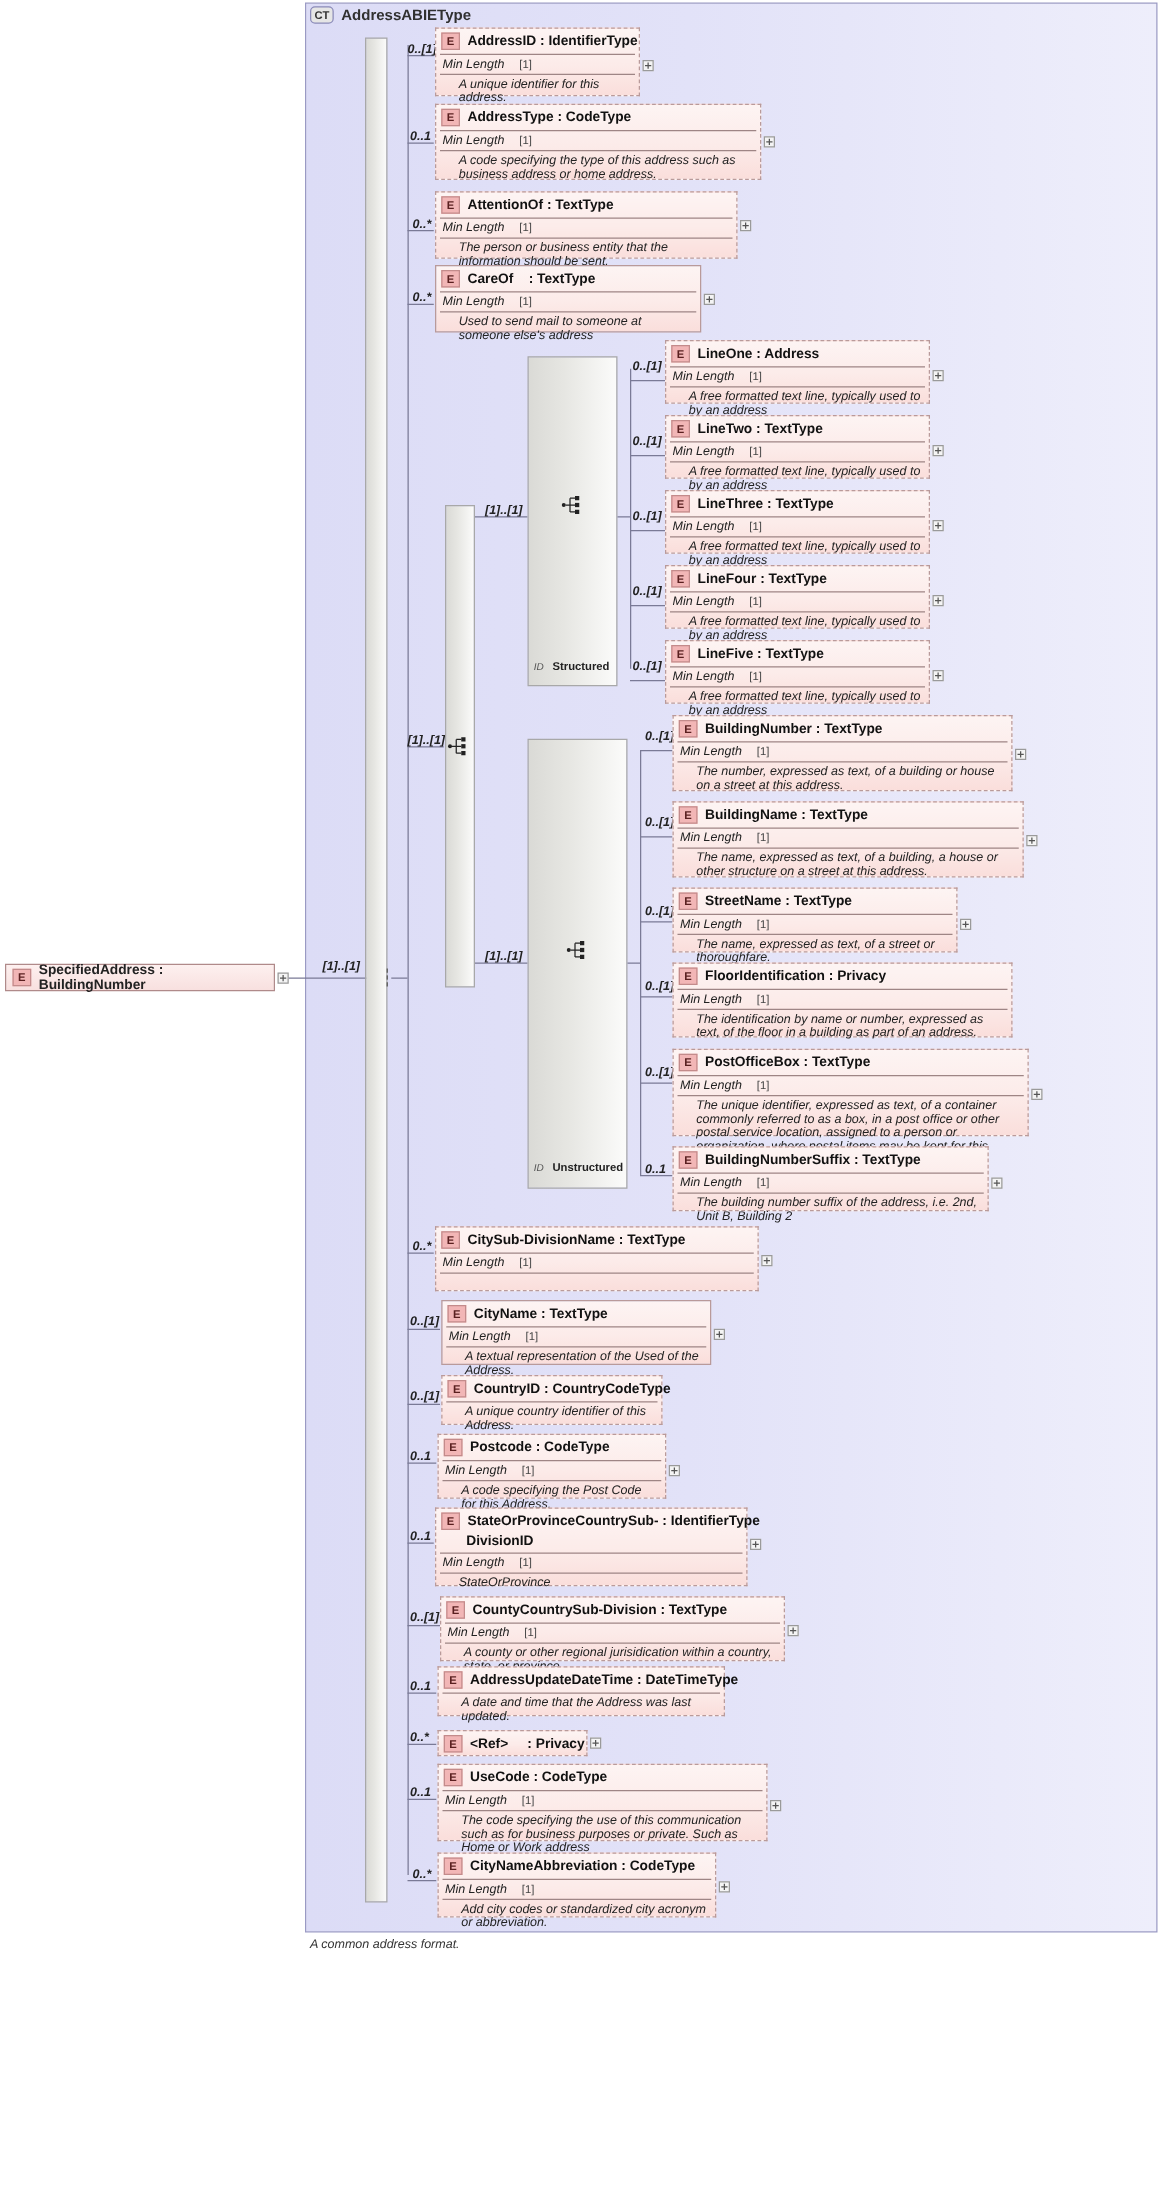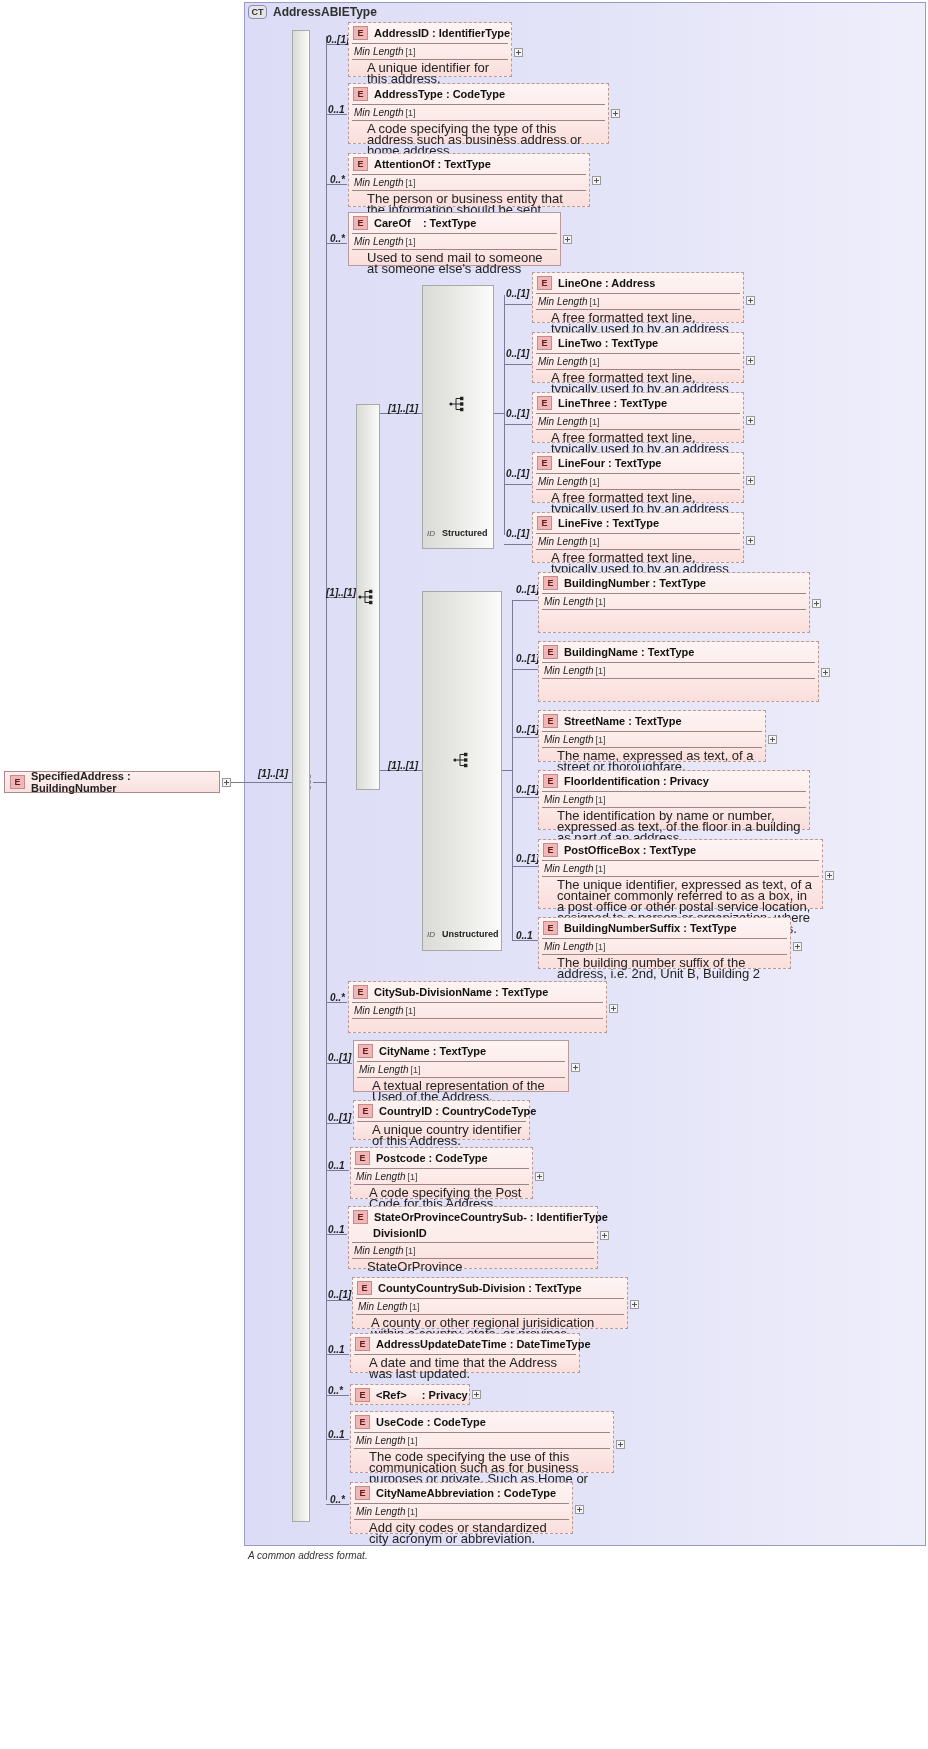"Min Length" .node .n-facet { gap: 2px -> 12px }
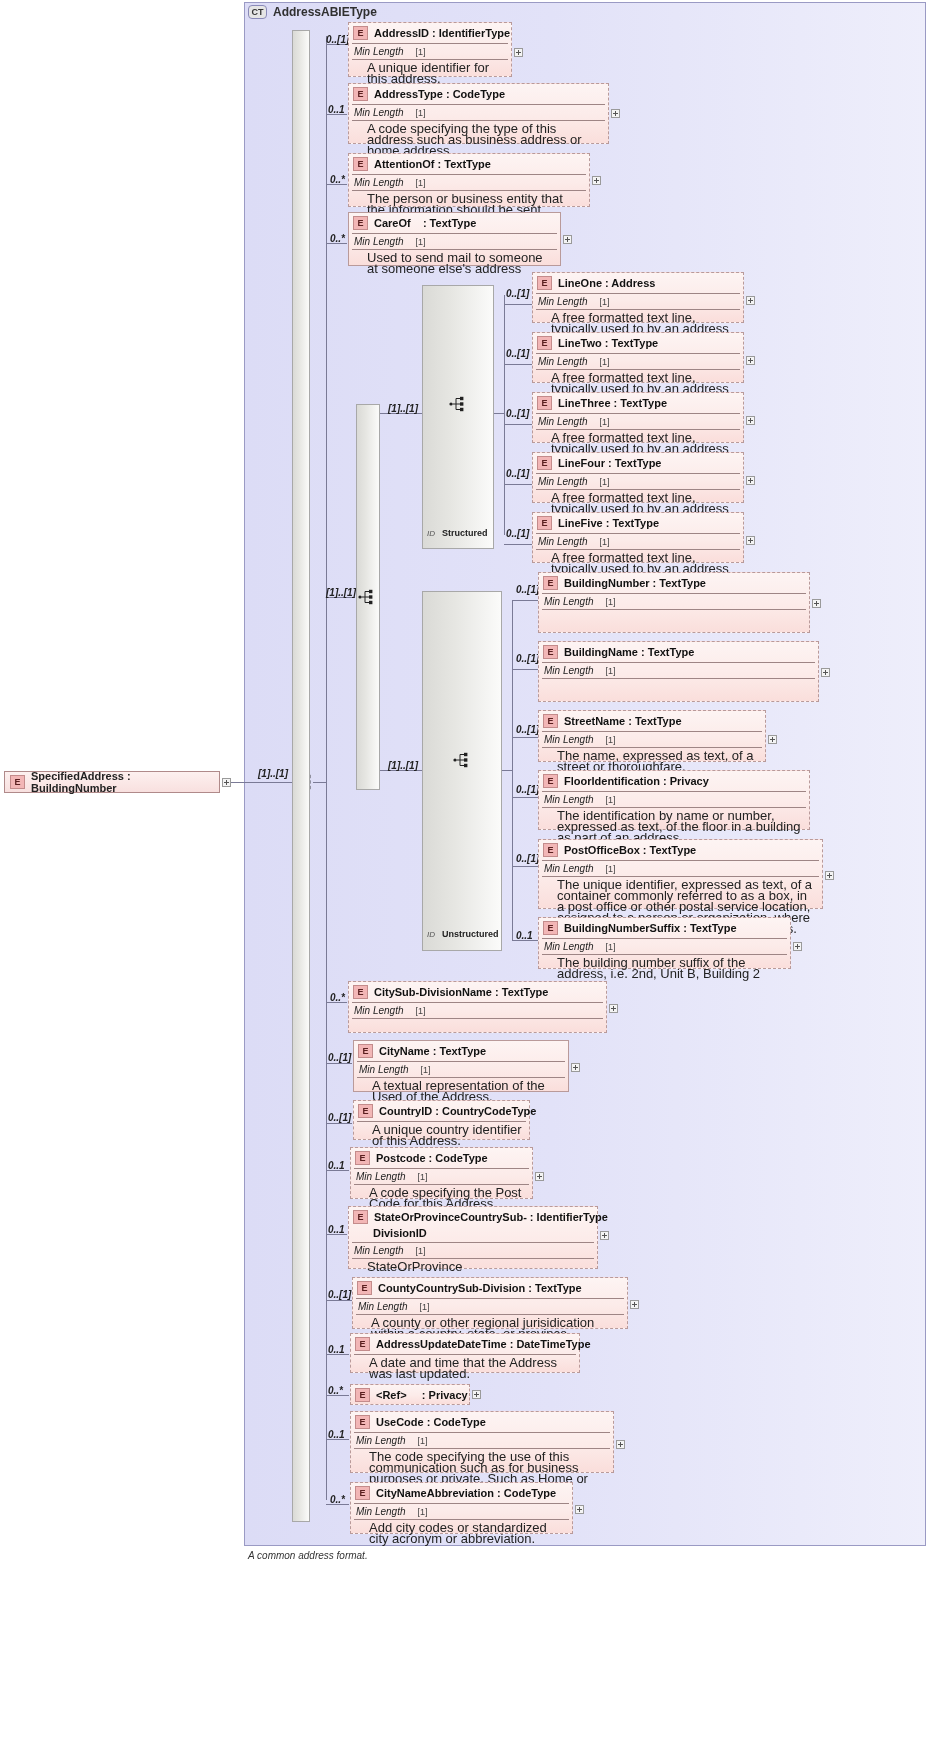"A unique identifier for this" .node .n-doc { font-size: 13px -> 10px; font-style: none -> italic }
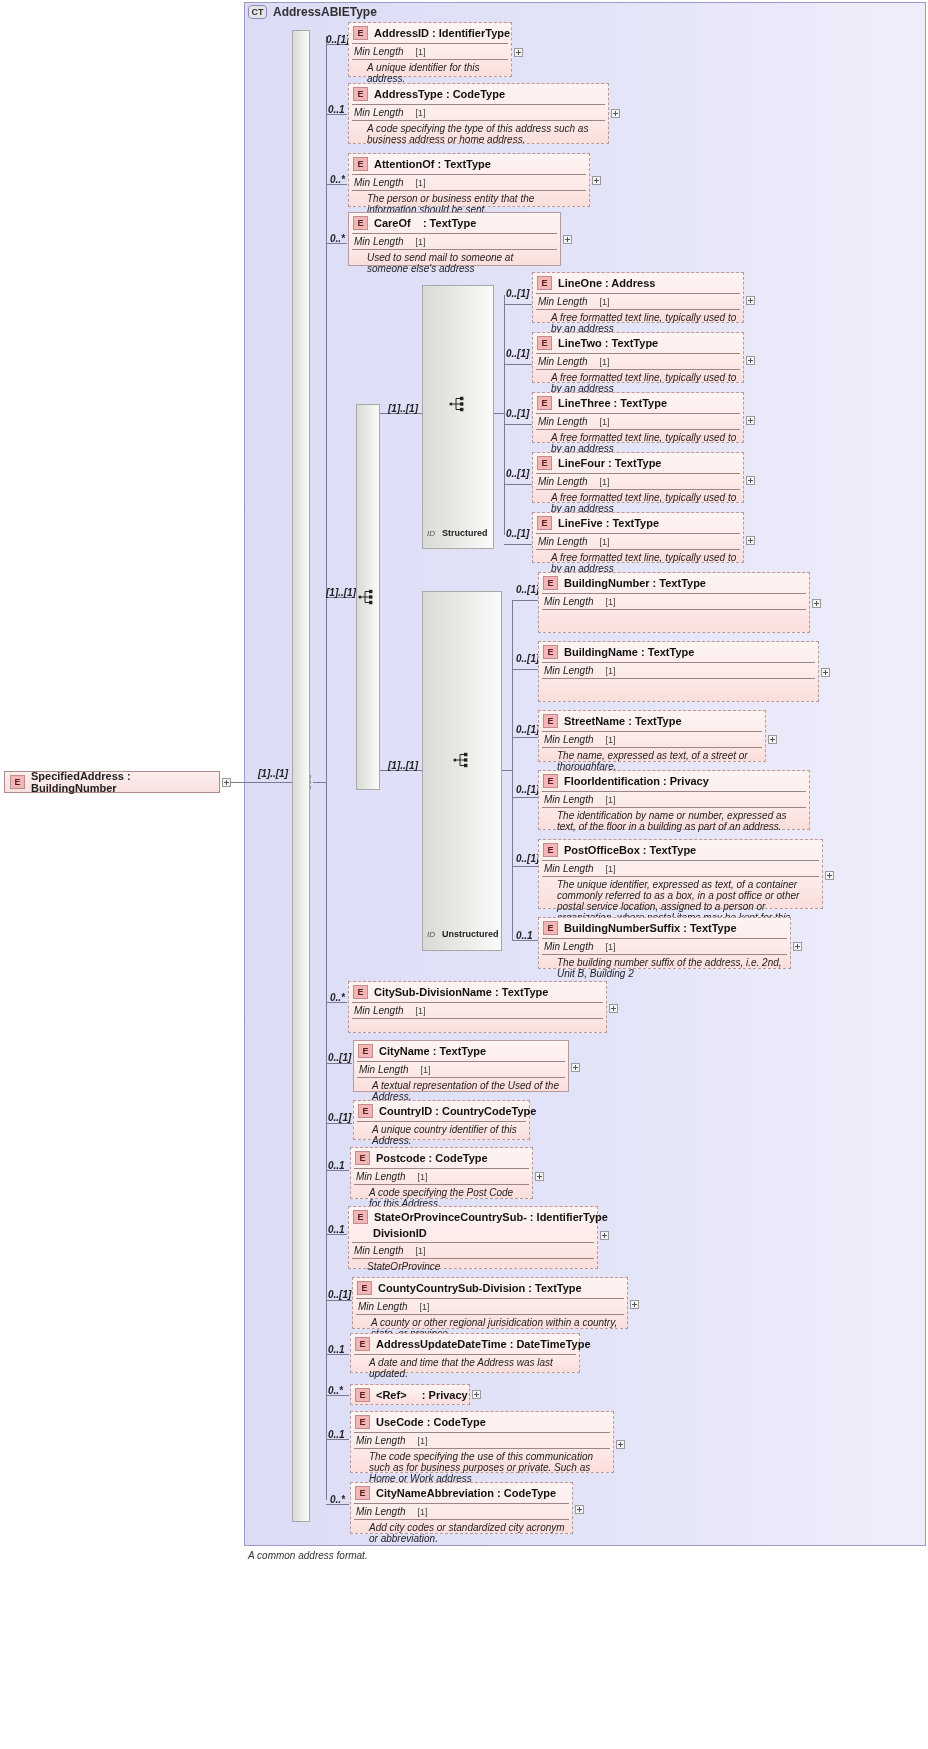"The number, expressed as text," div.n-doc { html: none -> <div>The number, expressed as text, of a building or house on a street at this address.</div> }
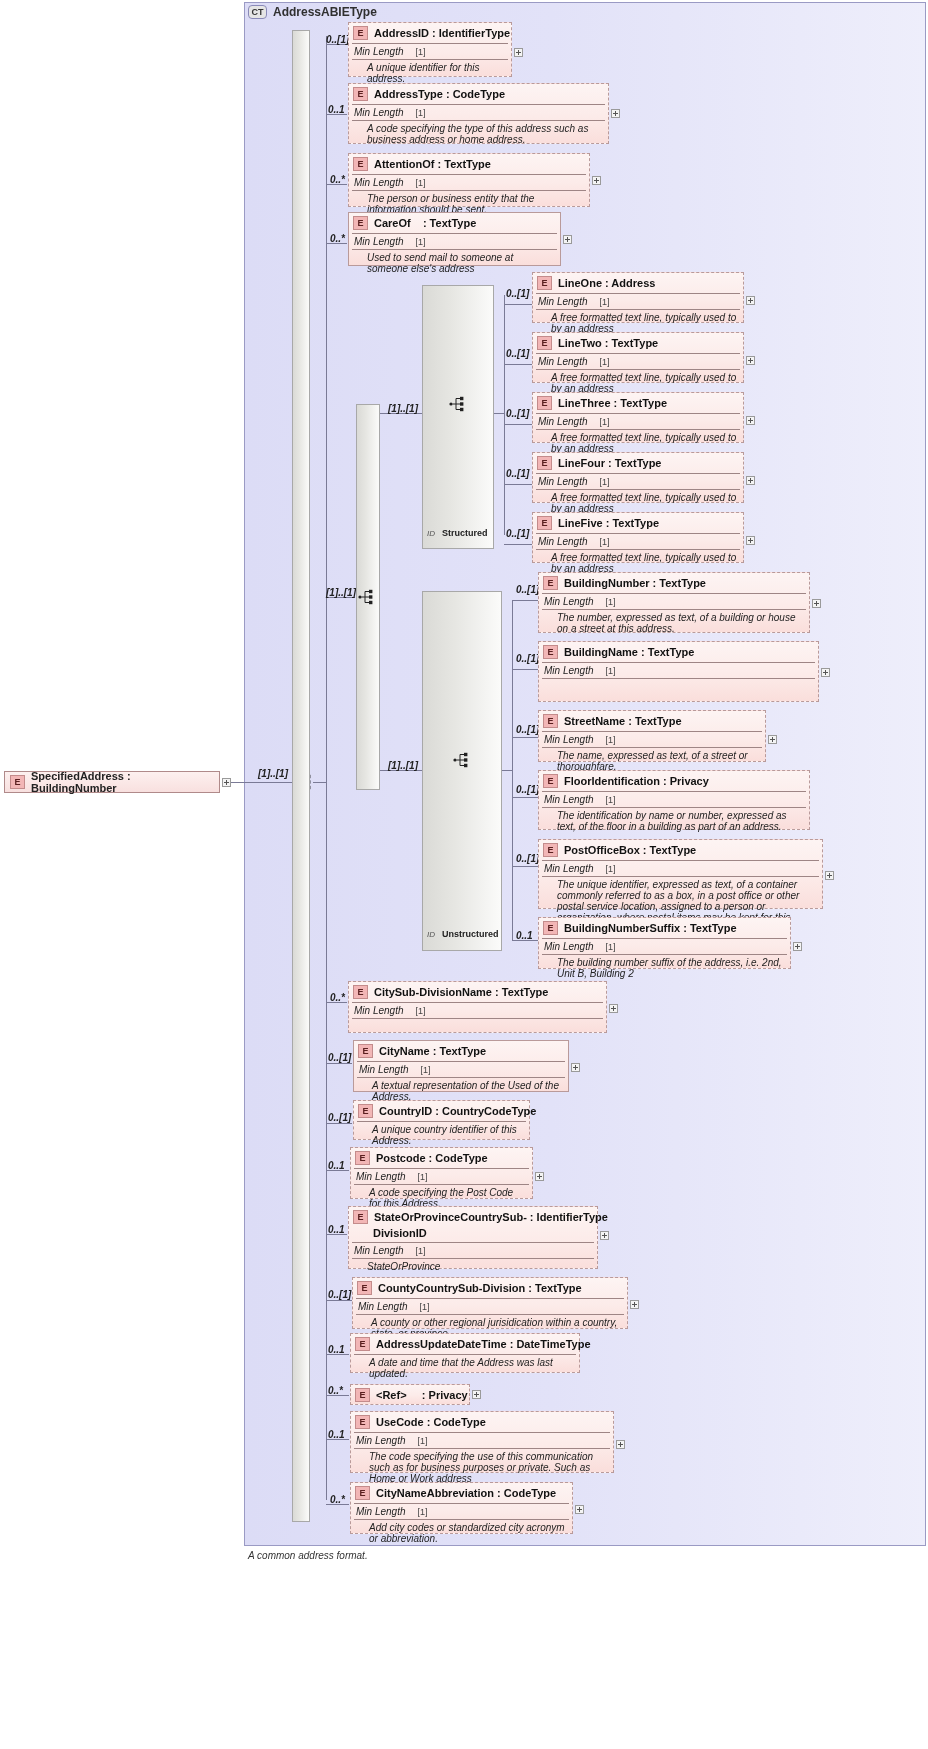"The name, expressed as text, of a building," div.n-doc { html: none -> <div>The name, expressed as text, of a building, a house or other structure on a street at this address.</div> }
